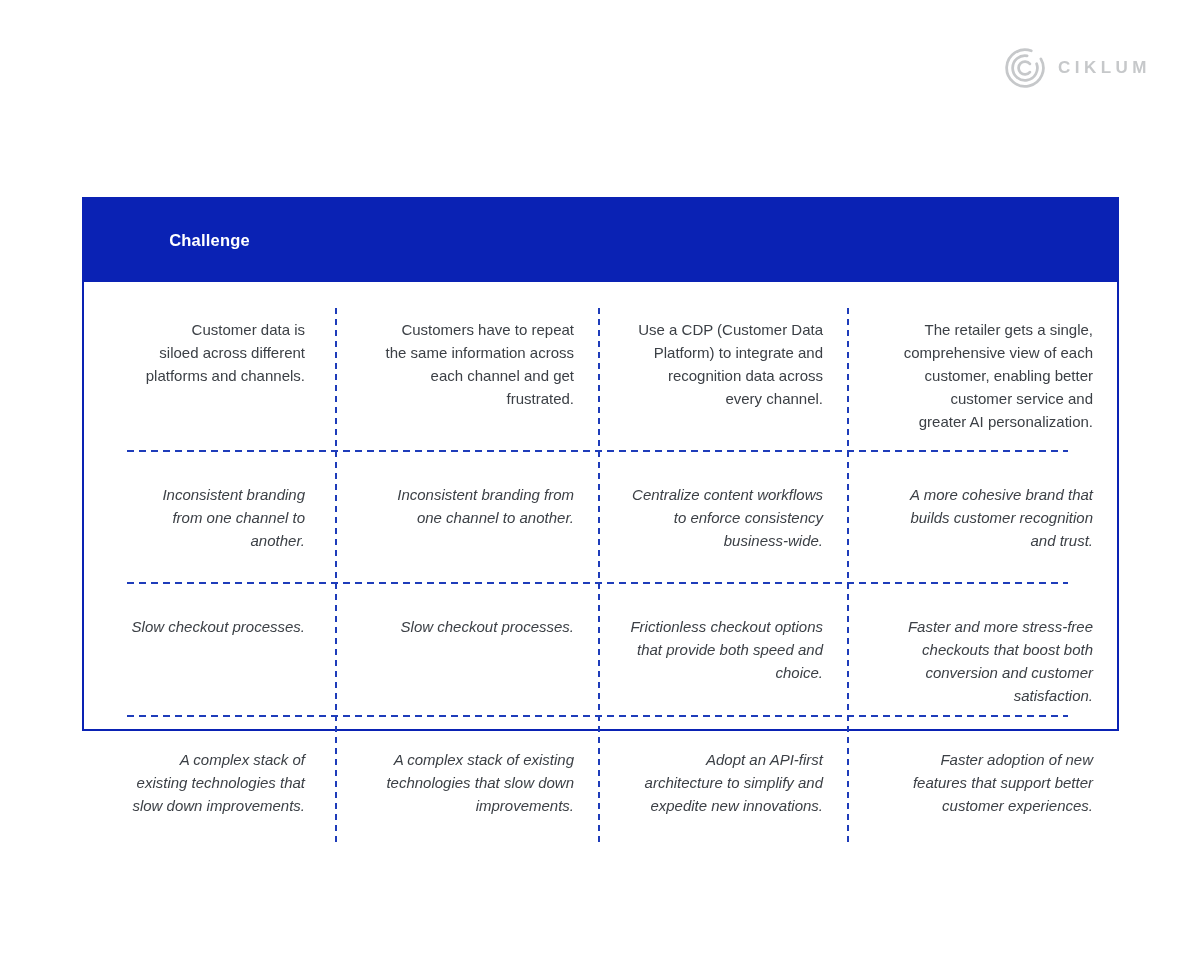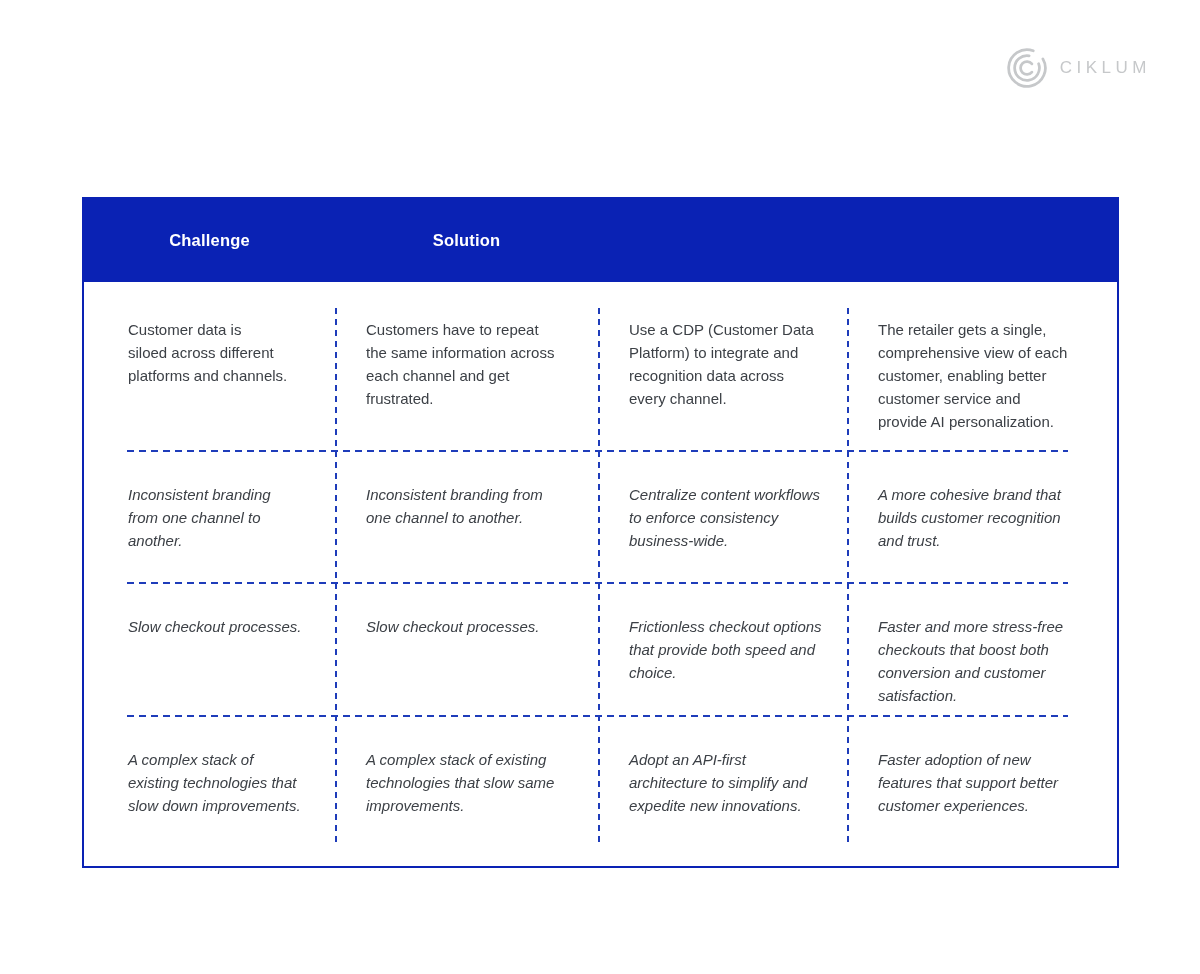"CIKLUM" .wordmark { font-weight: 400 -> 700 }
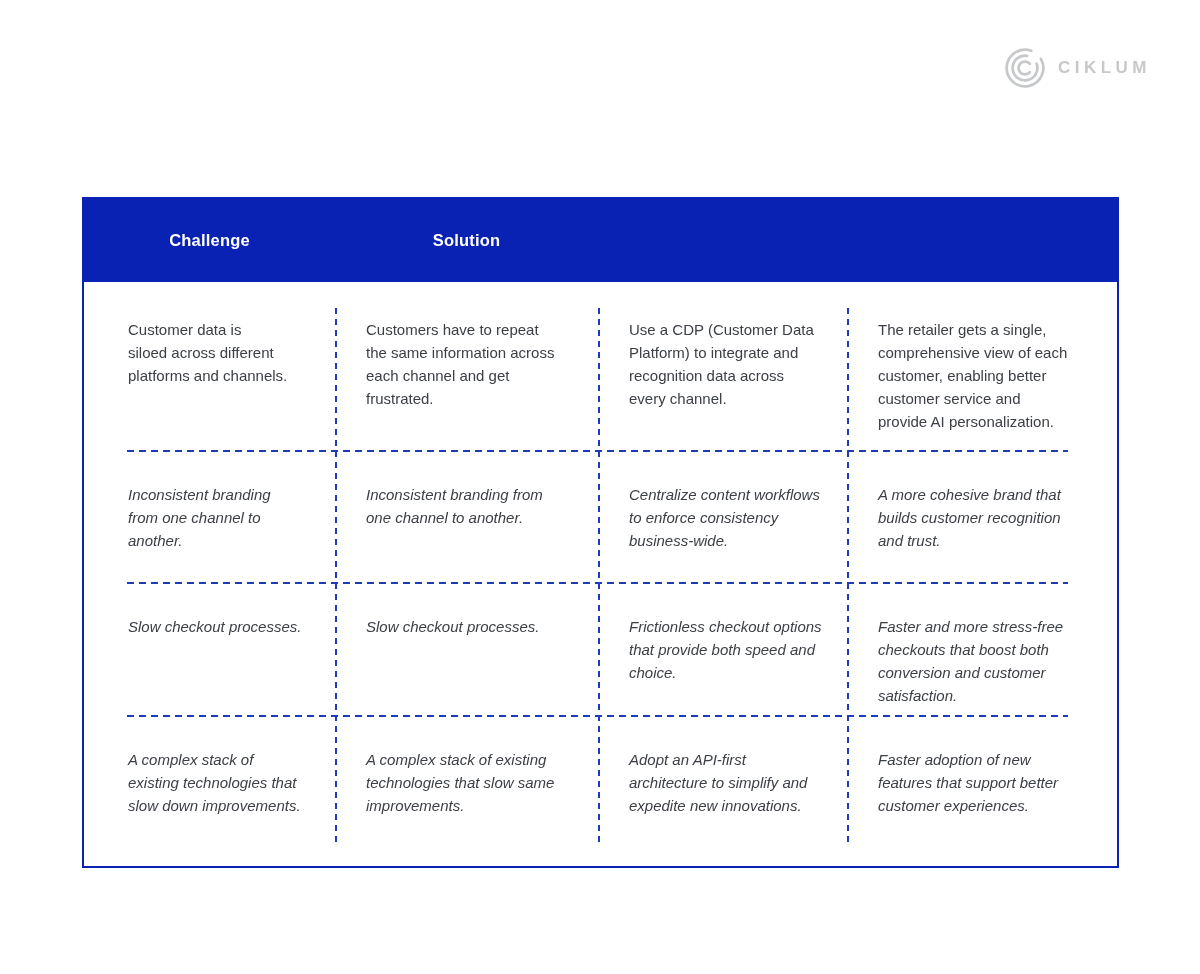"Challenge" .table { height: 671px -> 534px }
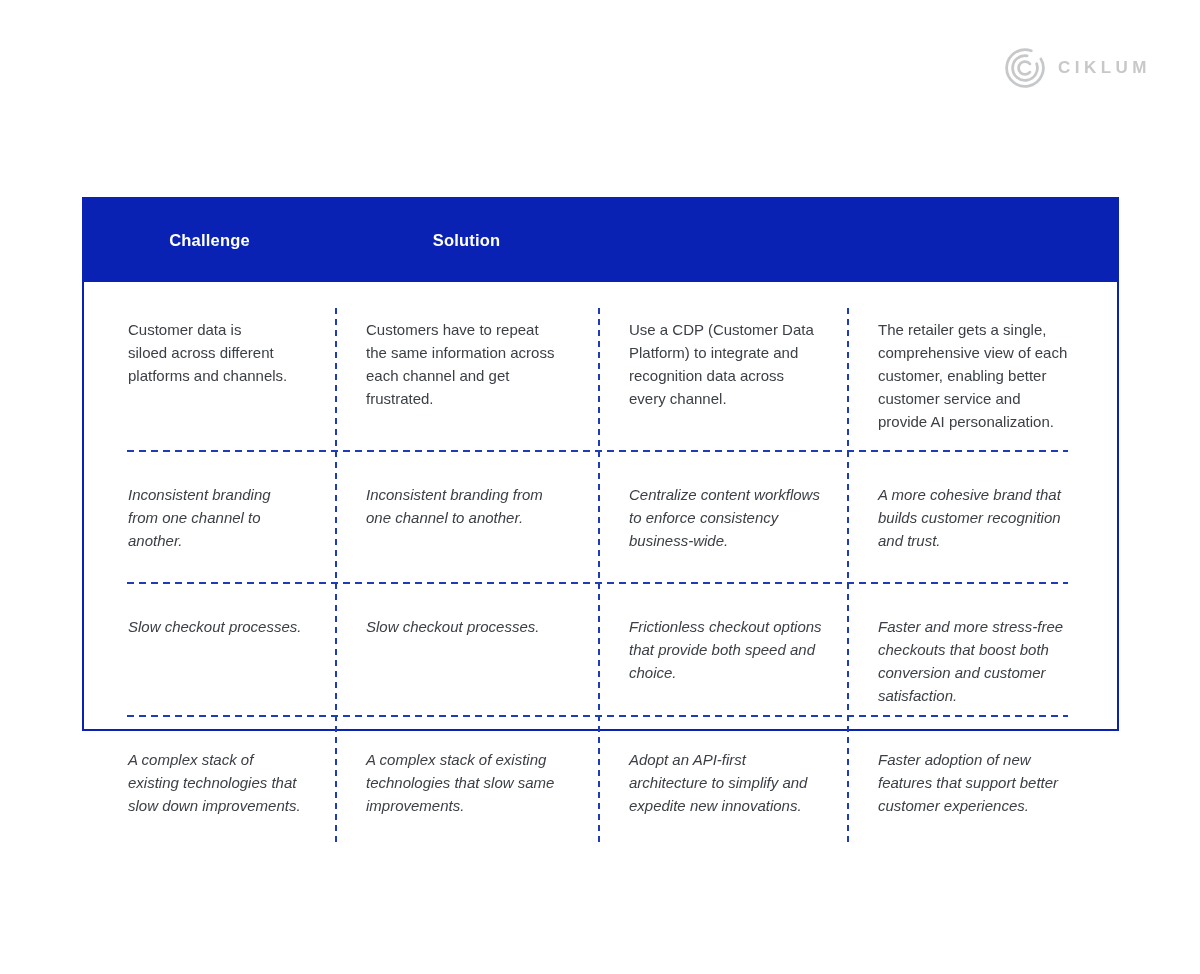"Solution" div.th { html: <div>Solution</div> -> none }
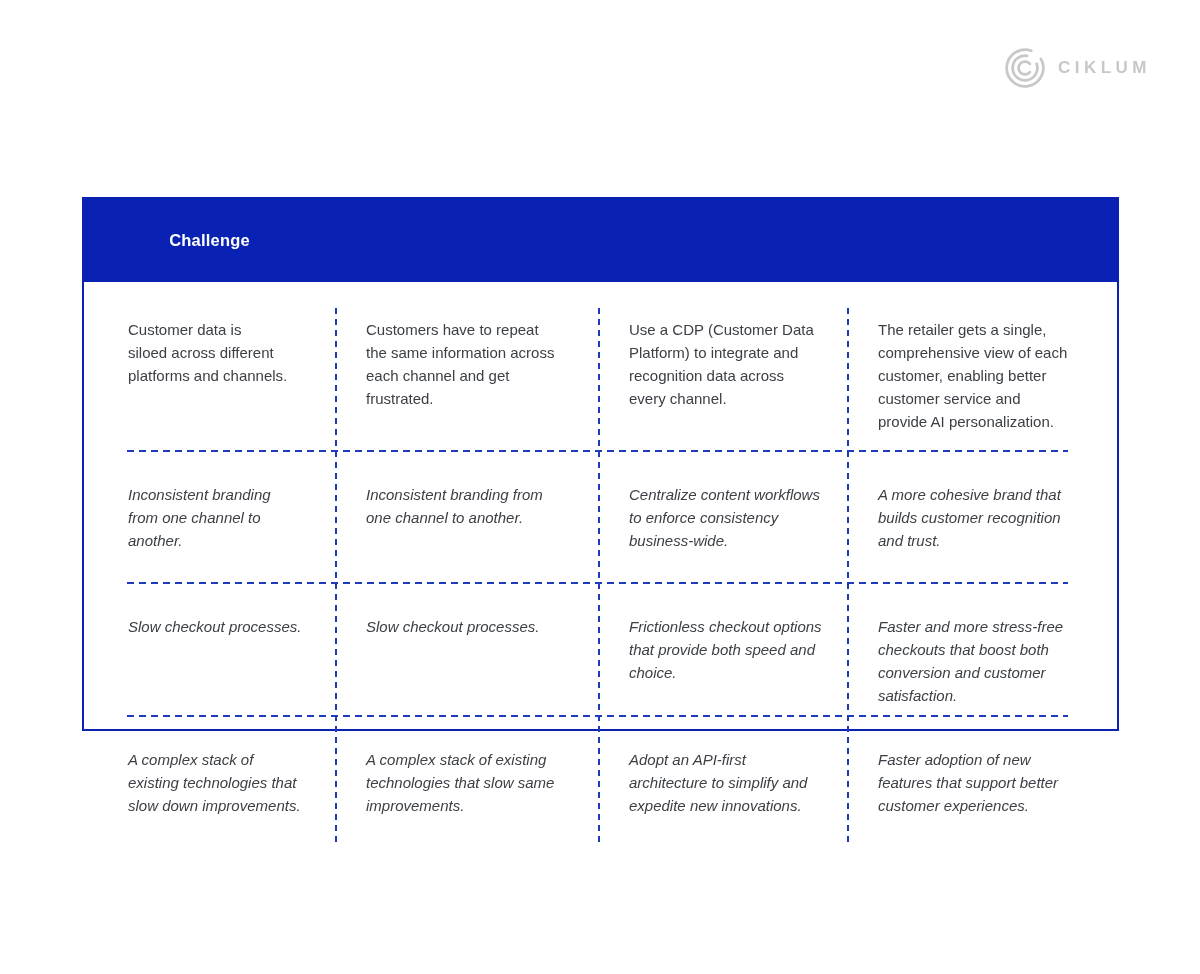"Customer data is" .tbody { text-align: none -> right }
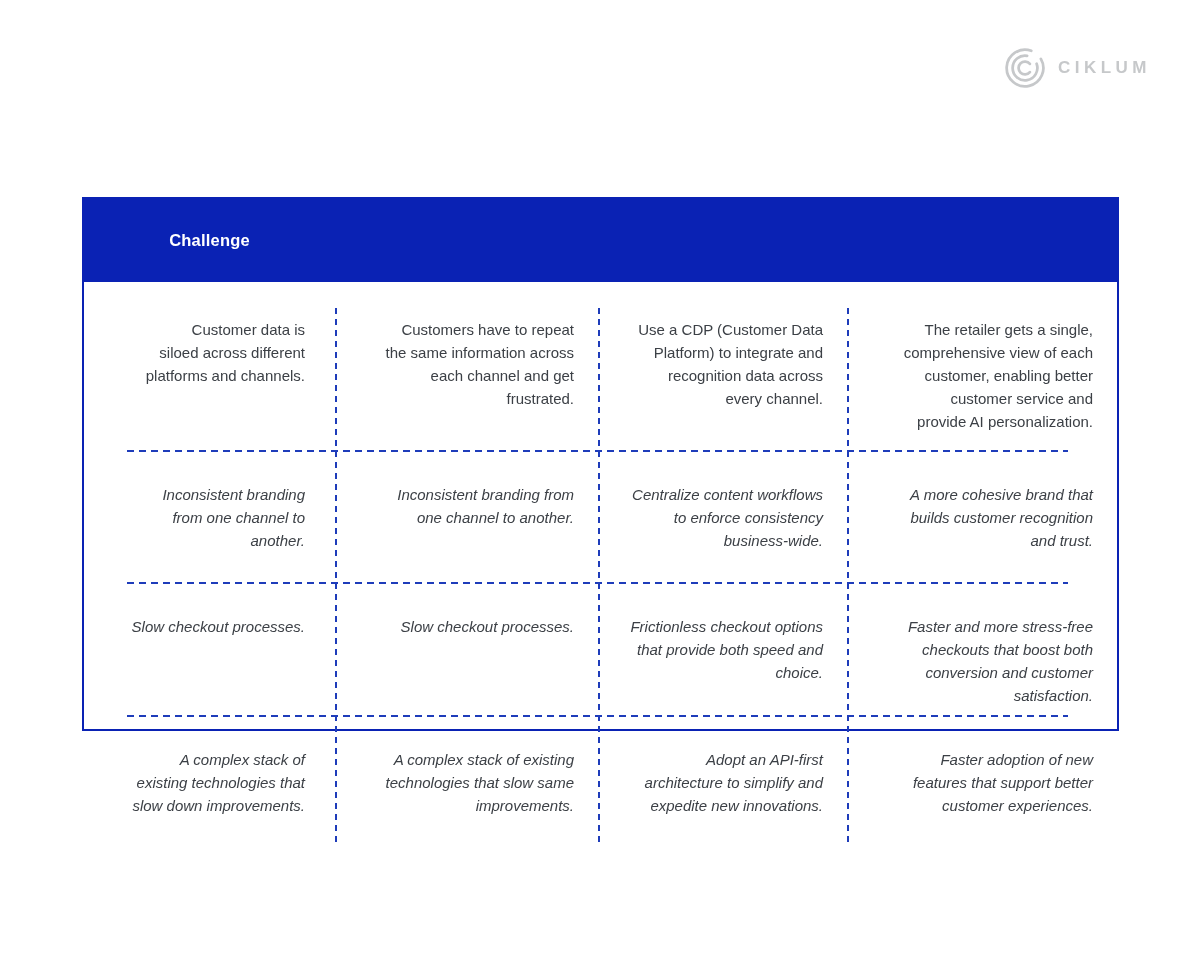"The retailer gets a single," div.td { text: provide -> greater }
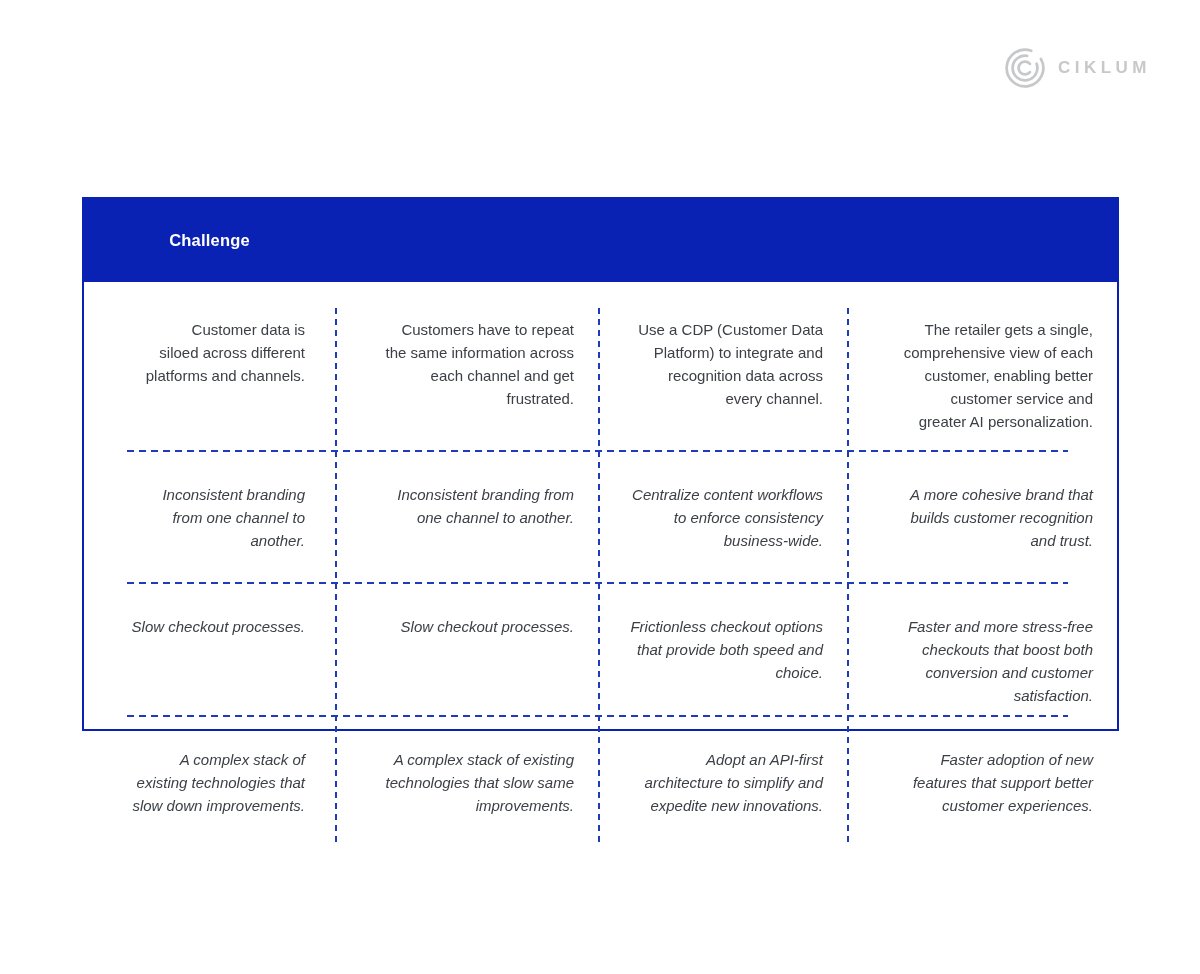"A complex stack of existing" div.td { text: same -> down }
